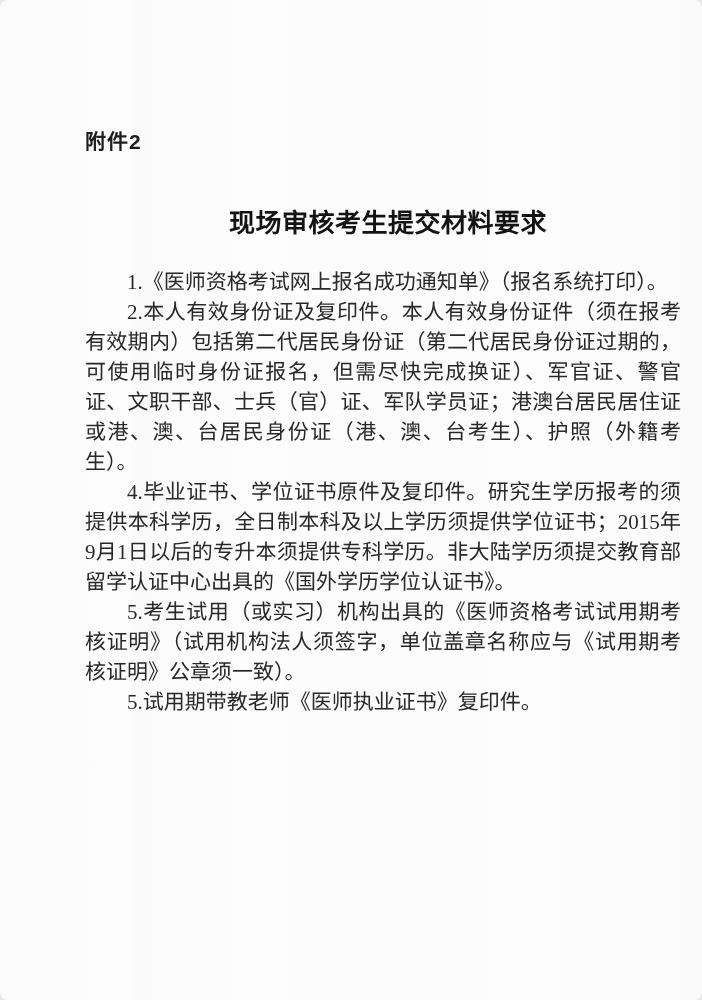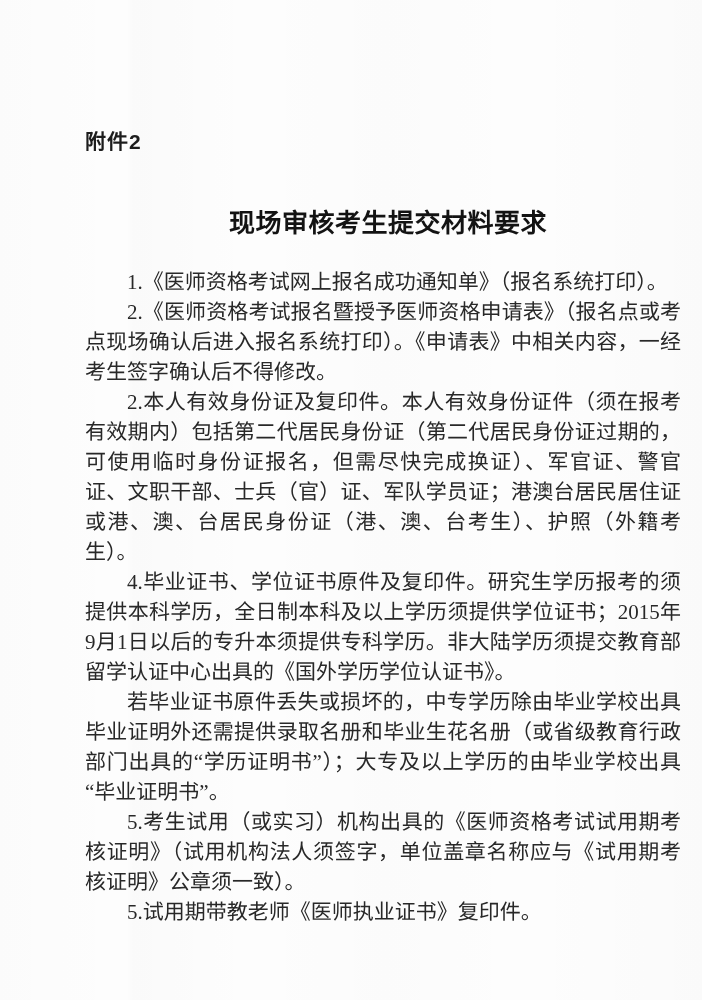"附件2" .page { border-radius: none -> 8px }
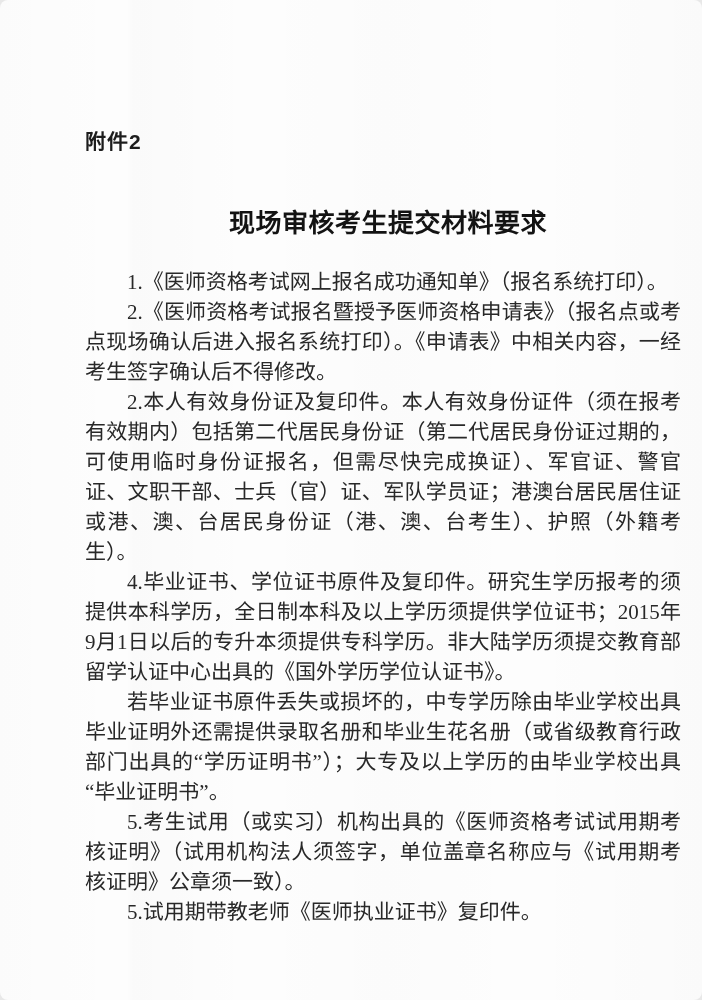"2.《医师资格考试报名暨授予医师资格申请表》（报名点或考点现场确认后进入报名系统" p { html: <p>2.《医师资格考试报名暨授予医师资格申请表》（报名点或考点现场确认后进入报名系统打印）。《申请表》中相关内容，一经考生签字确认后不得修改。</p> -> none }
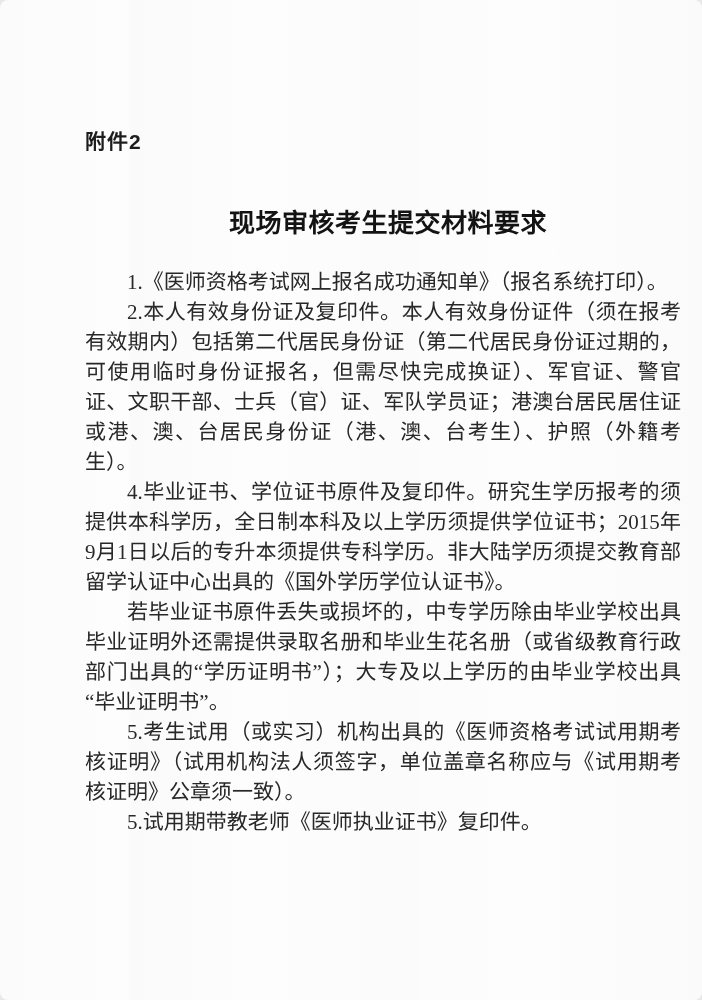"若毕业证书原件丢失或损坏的，中专学历除由毕业学校出具毕业证明外还需提供录取名册和" p { html: <p>若毕业证书原件丢失或损坏的，中专学历除由毕业学校出具毕业证明外还需提供录取名册和毕业生花名册（或省级教育行政部门出具的“学历证明书”）；大专及以上学历的由毕业学校出具“毕业证明书”。</p> -> none }
